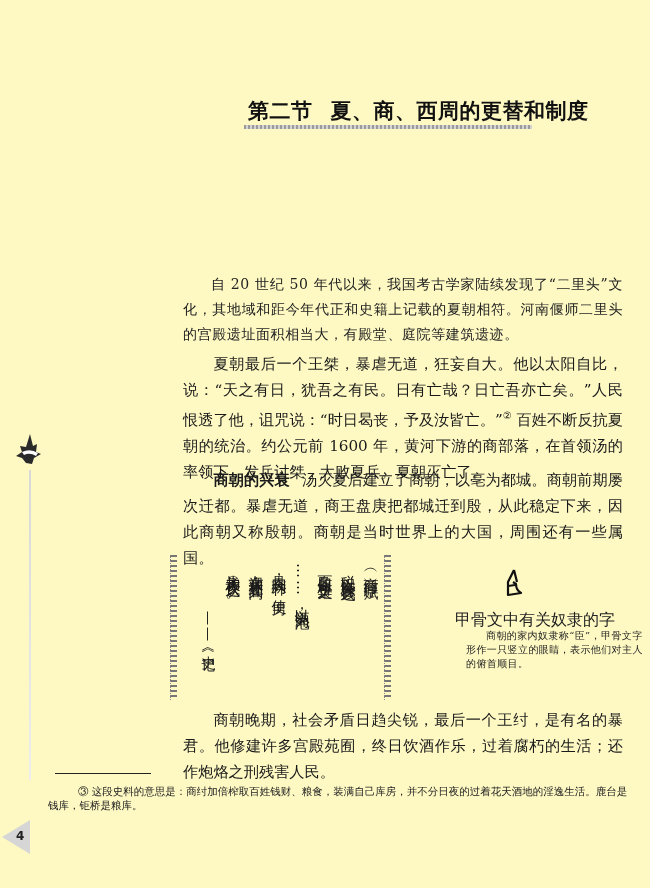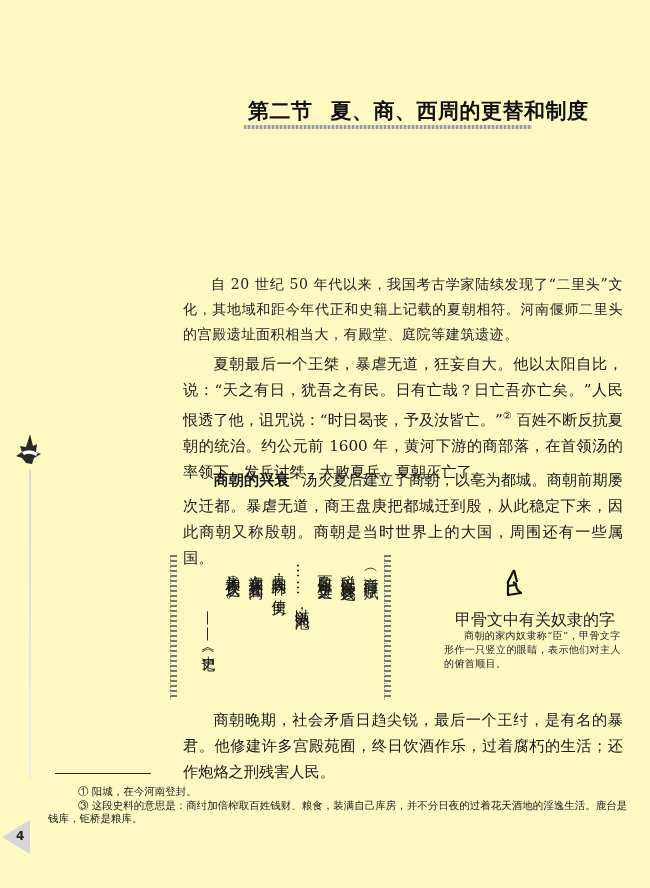"商朝的家内奴隶称“臣”，甲骨文字形作一只竖立的眼睛，表示他们对主人的俯首顺目。" .cap-body { left: 444px -> 466px }
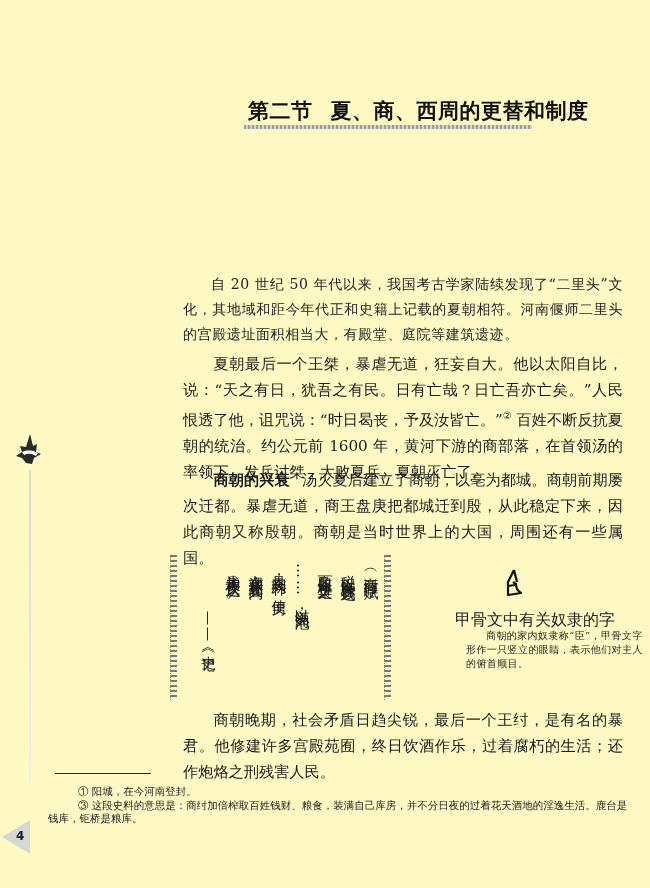"① 阳城，在今河南登封。" div.fn { html: <div>① 阳城，在今河南登封。</div> -> none }
